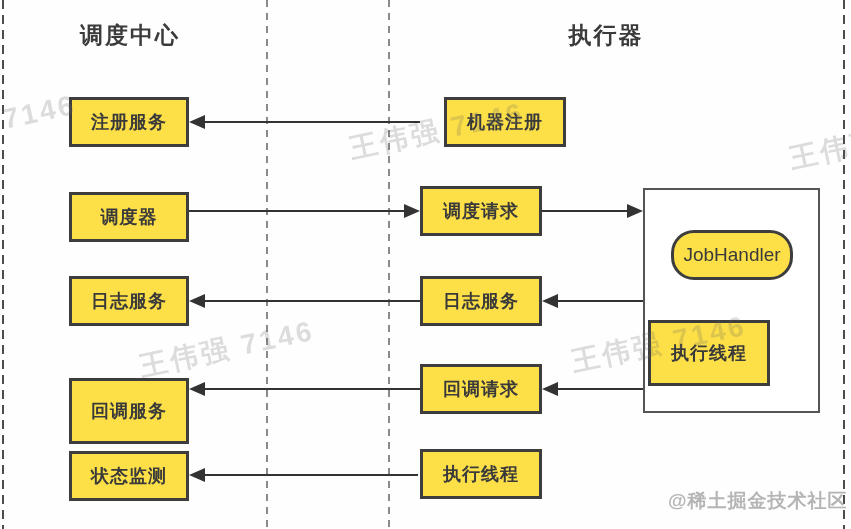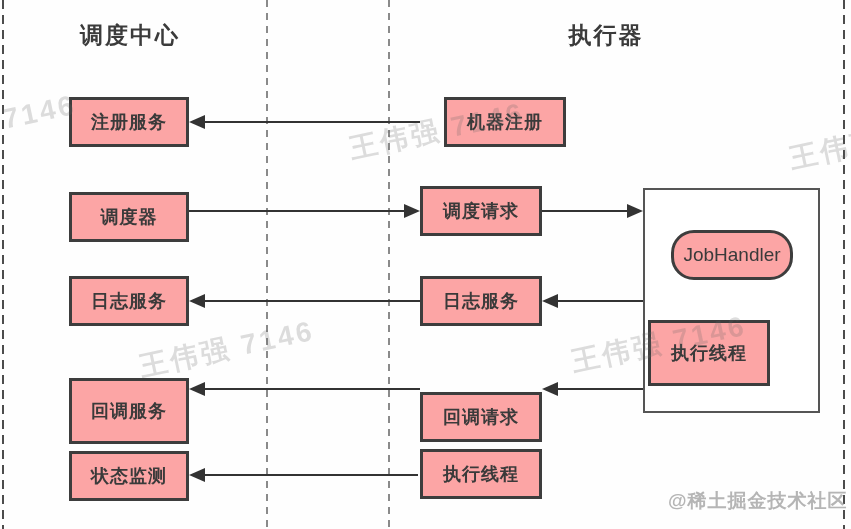"注册服务" .node { background: #fca5a5 -> #fde047 }
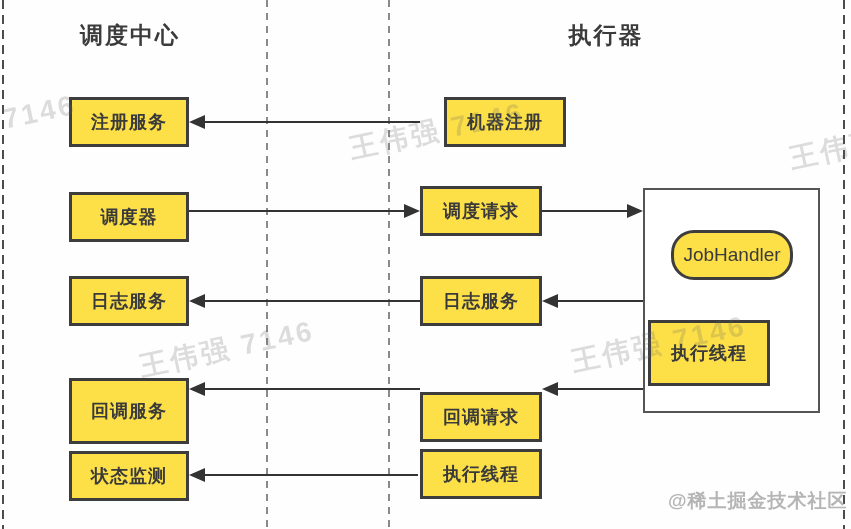"回调请求" div.node { margin-top: 28px -> none }
